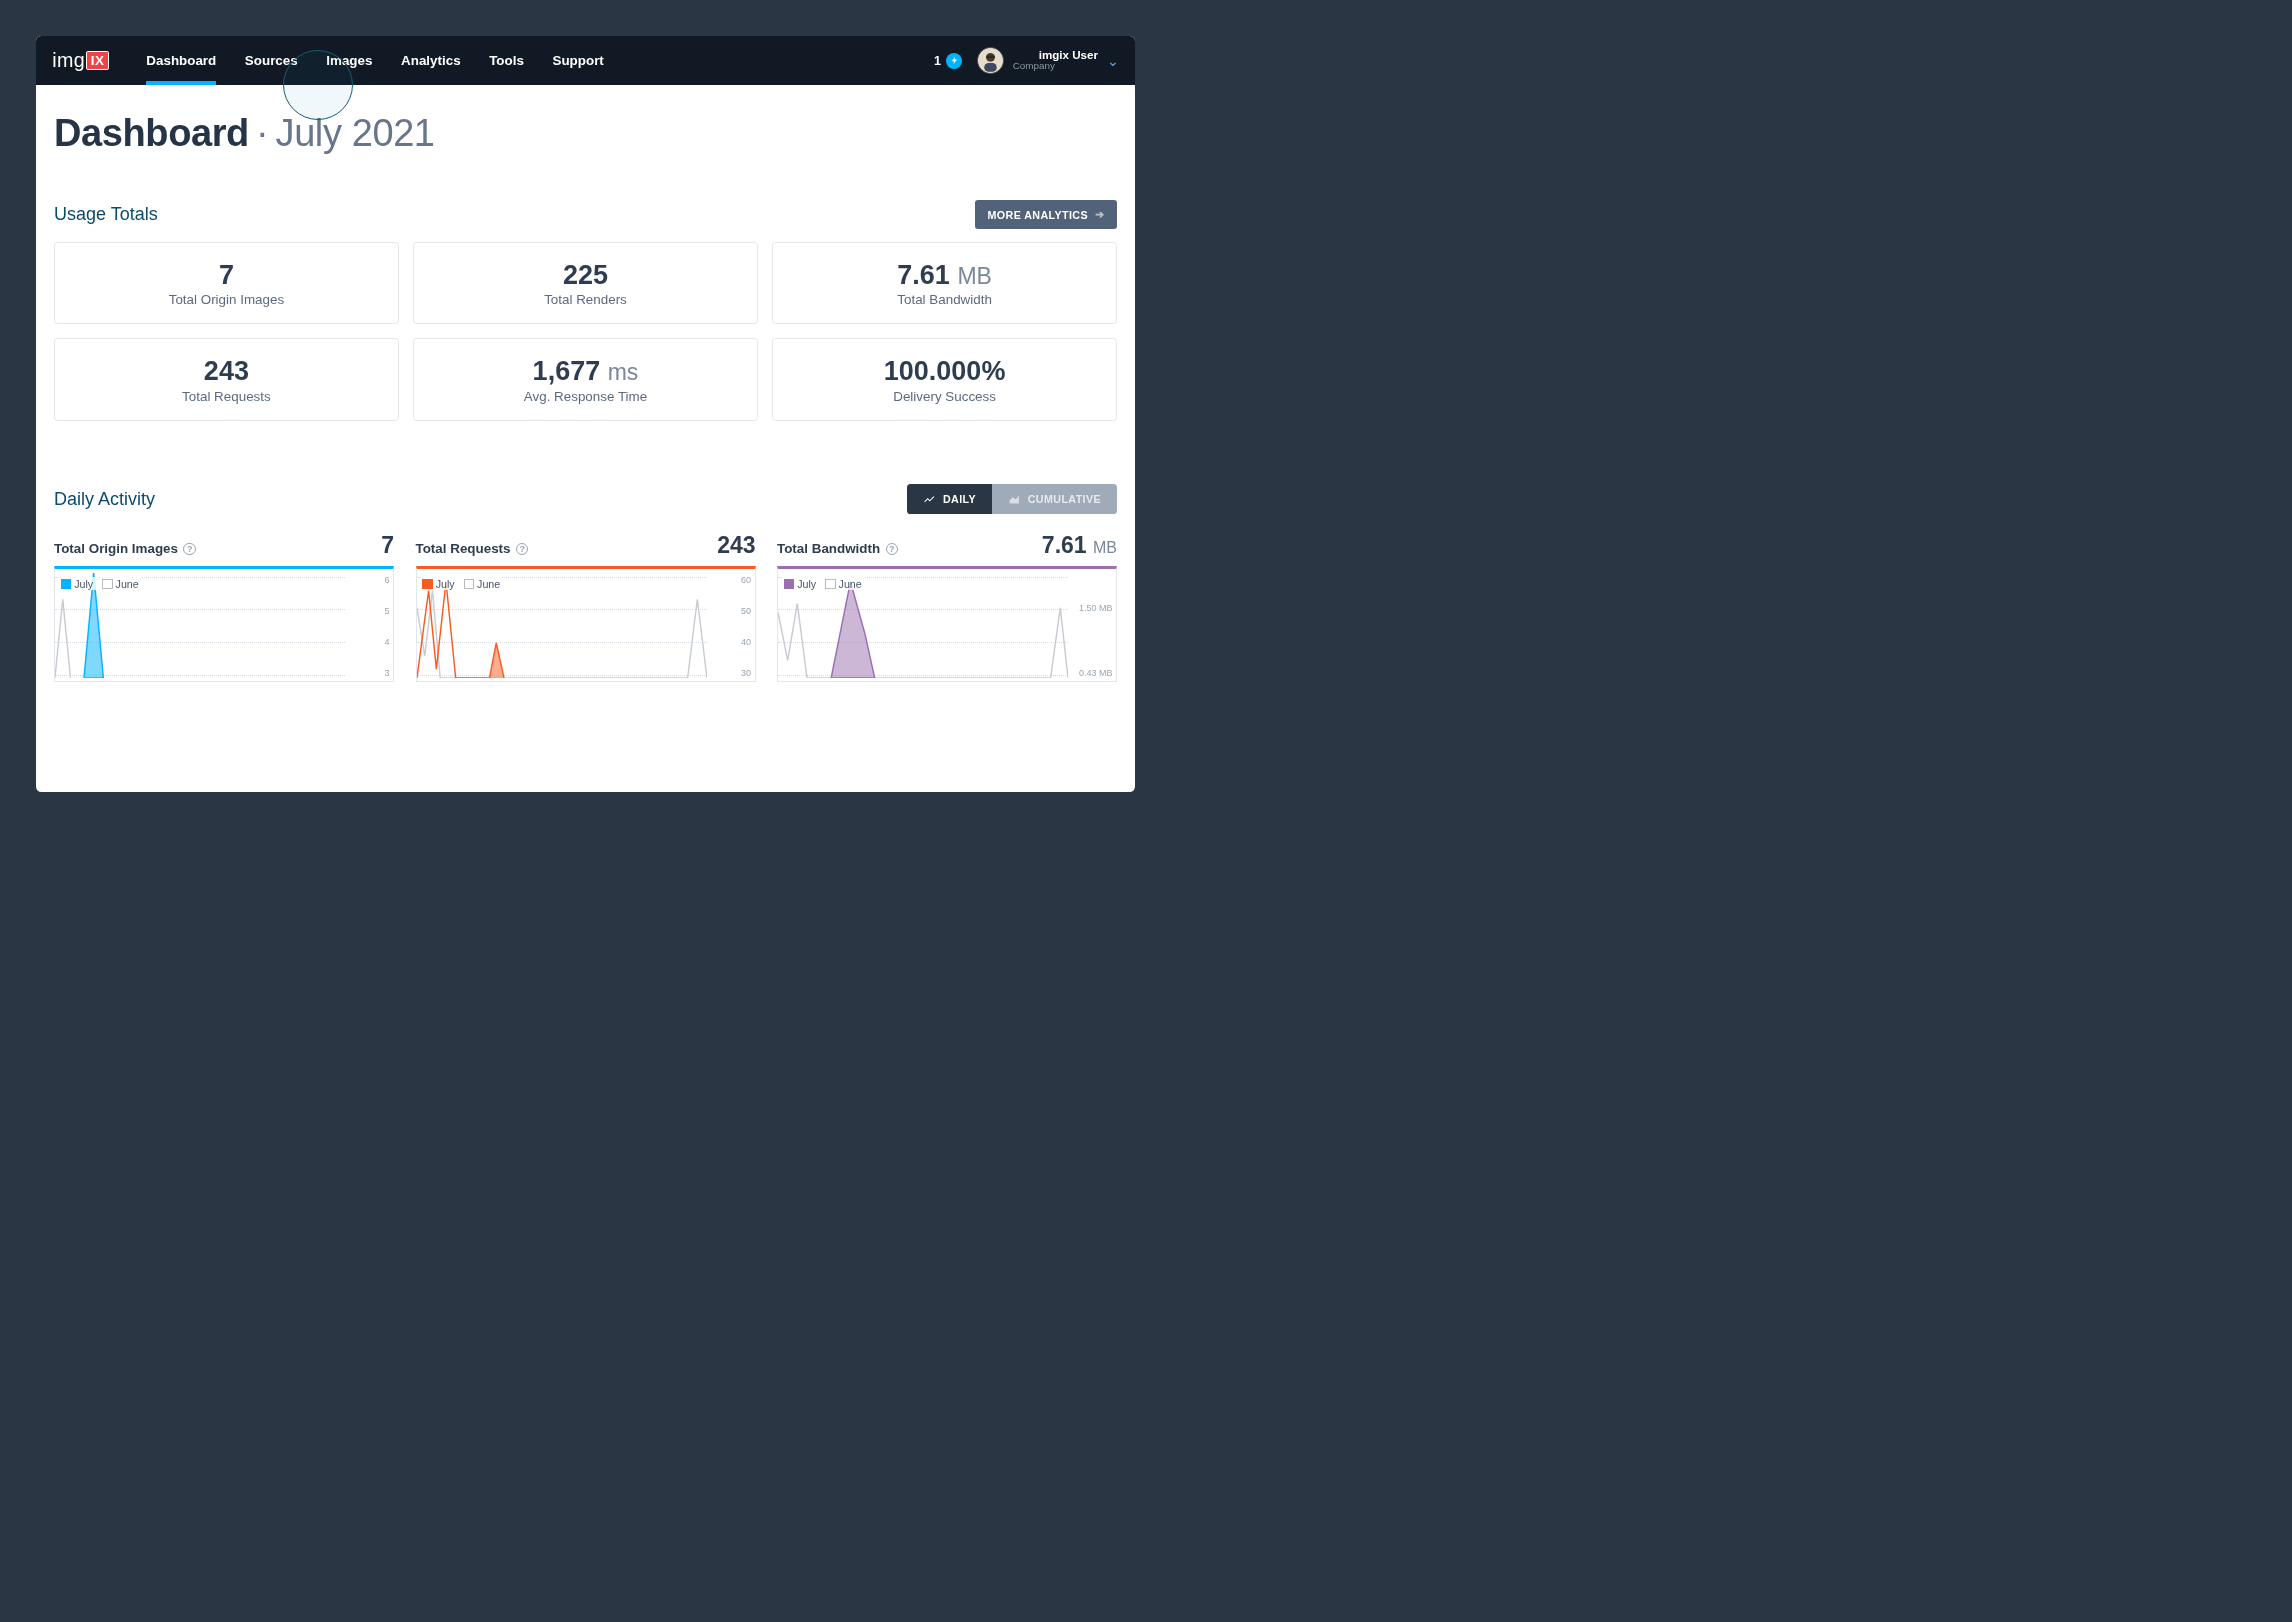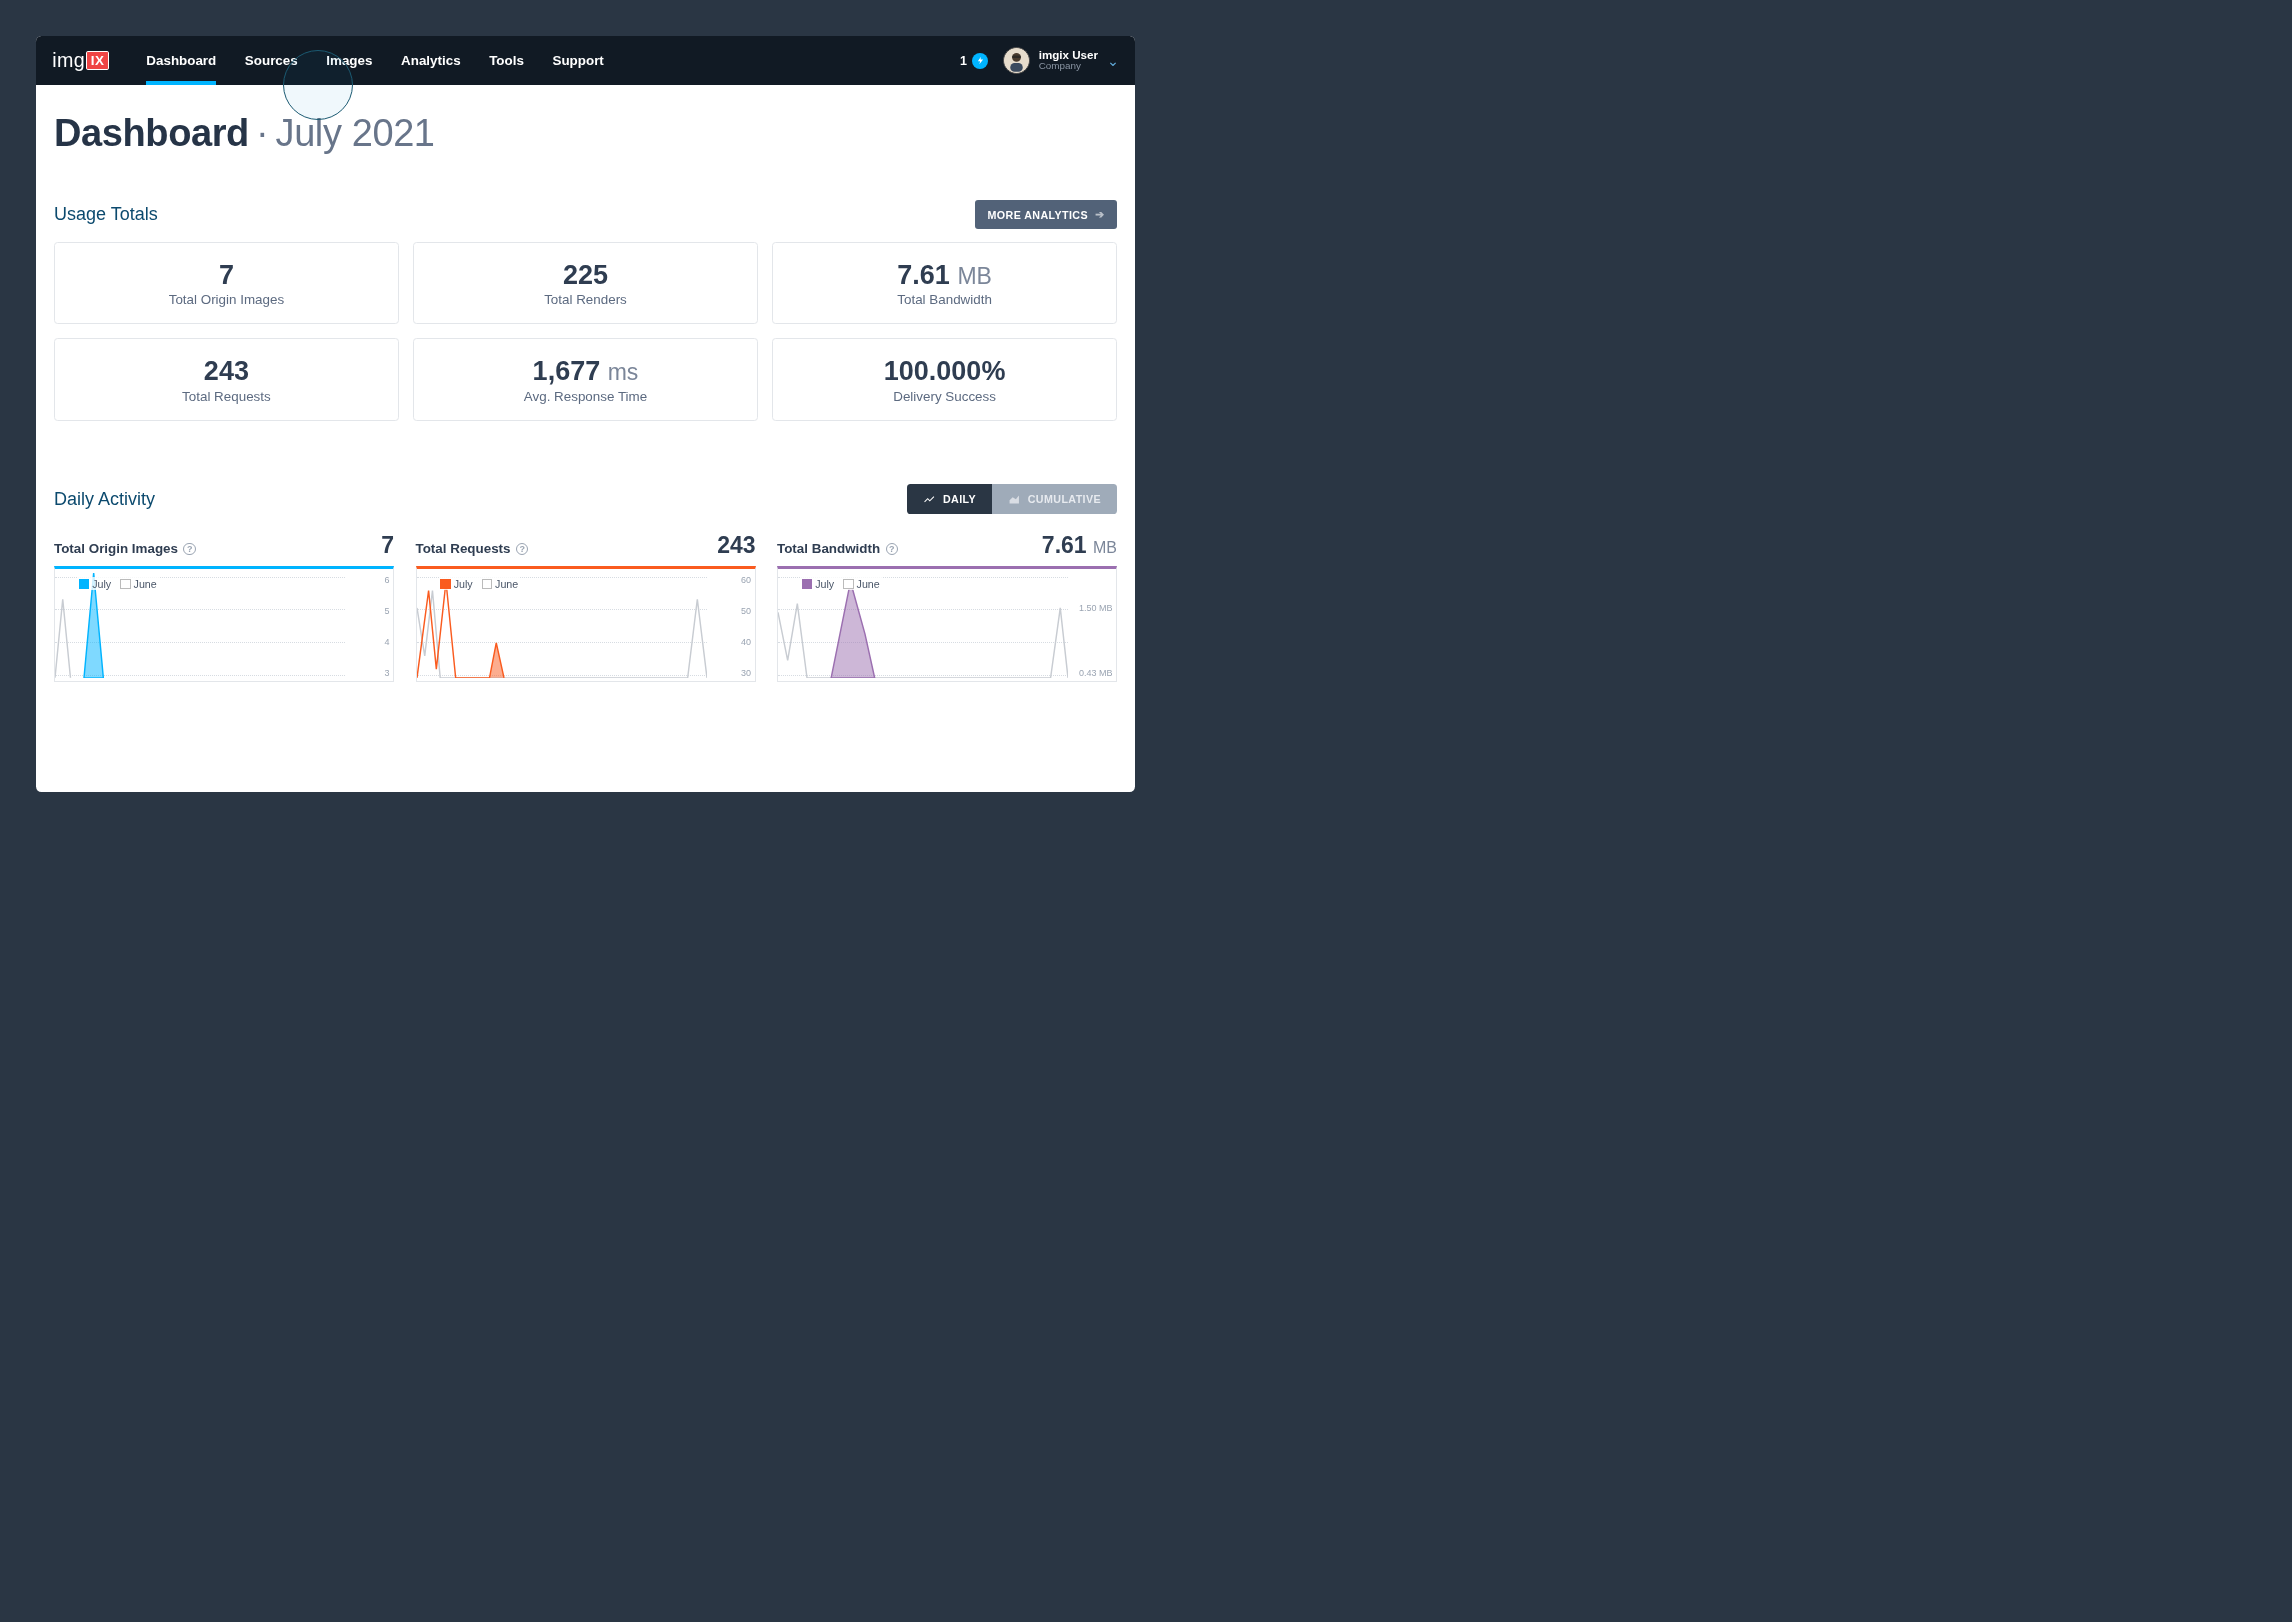"imgix User" .user-name { margin-left: none -> 26px }
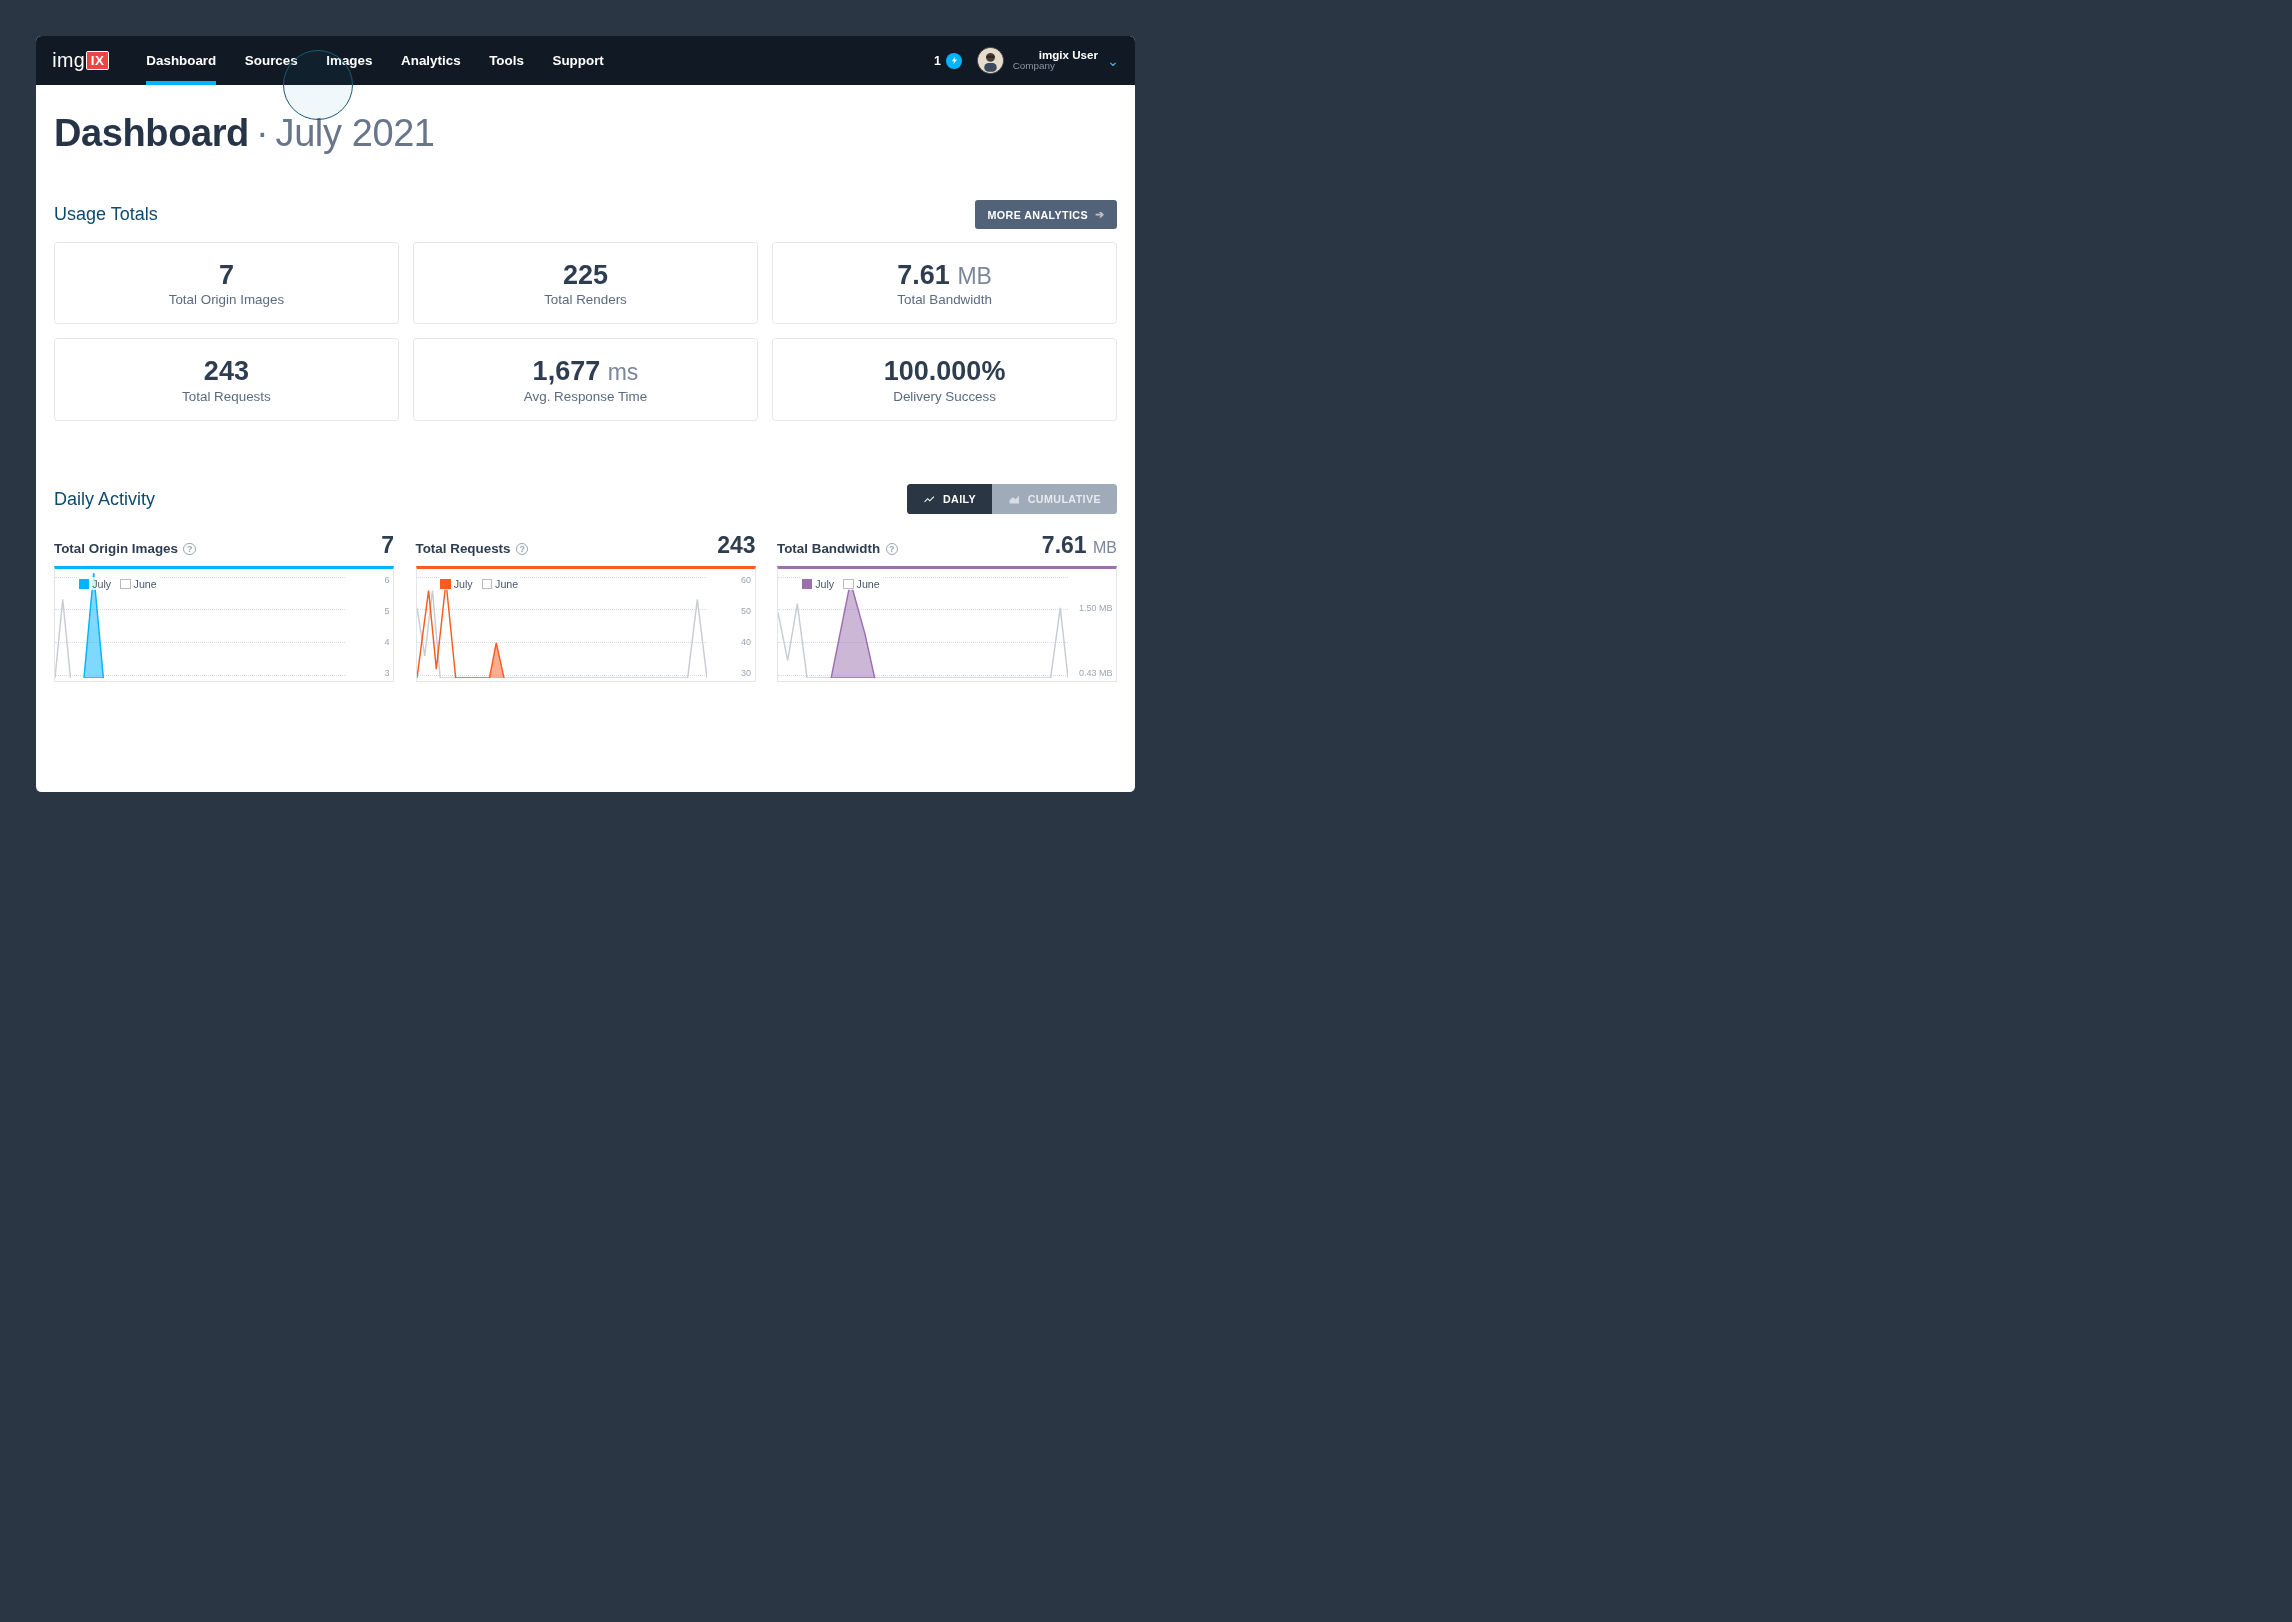"July" .legend { left: 22px -> 4px }
